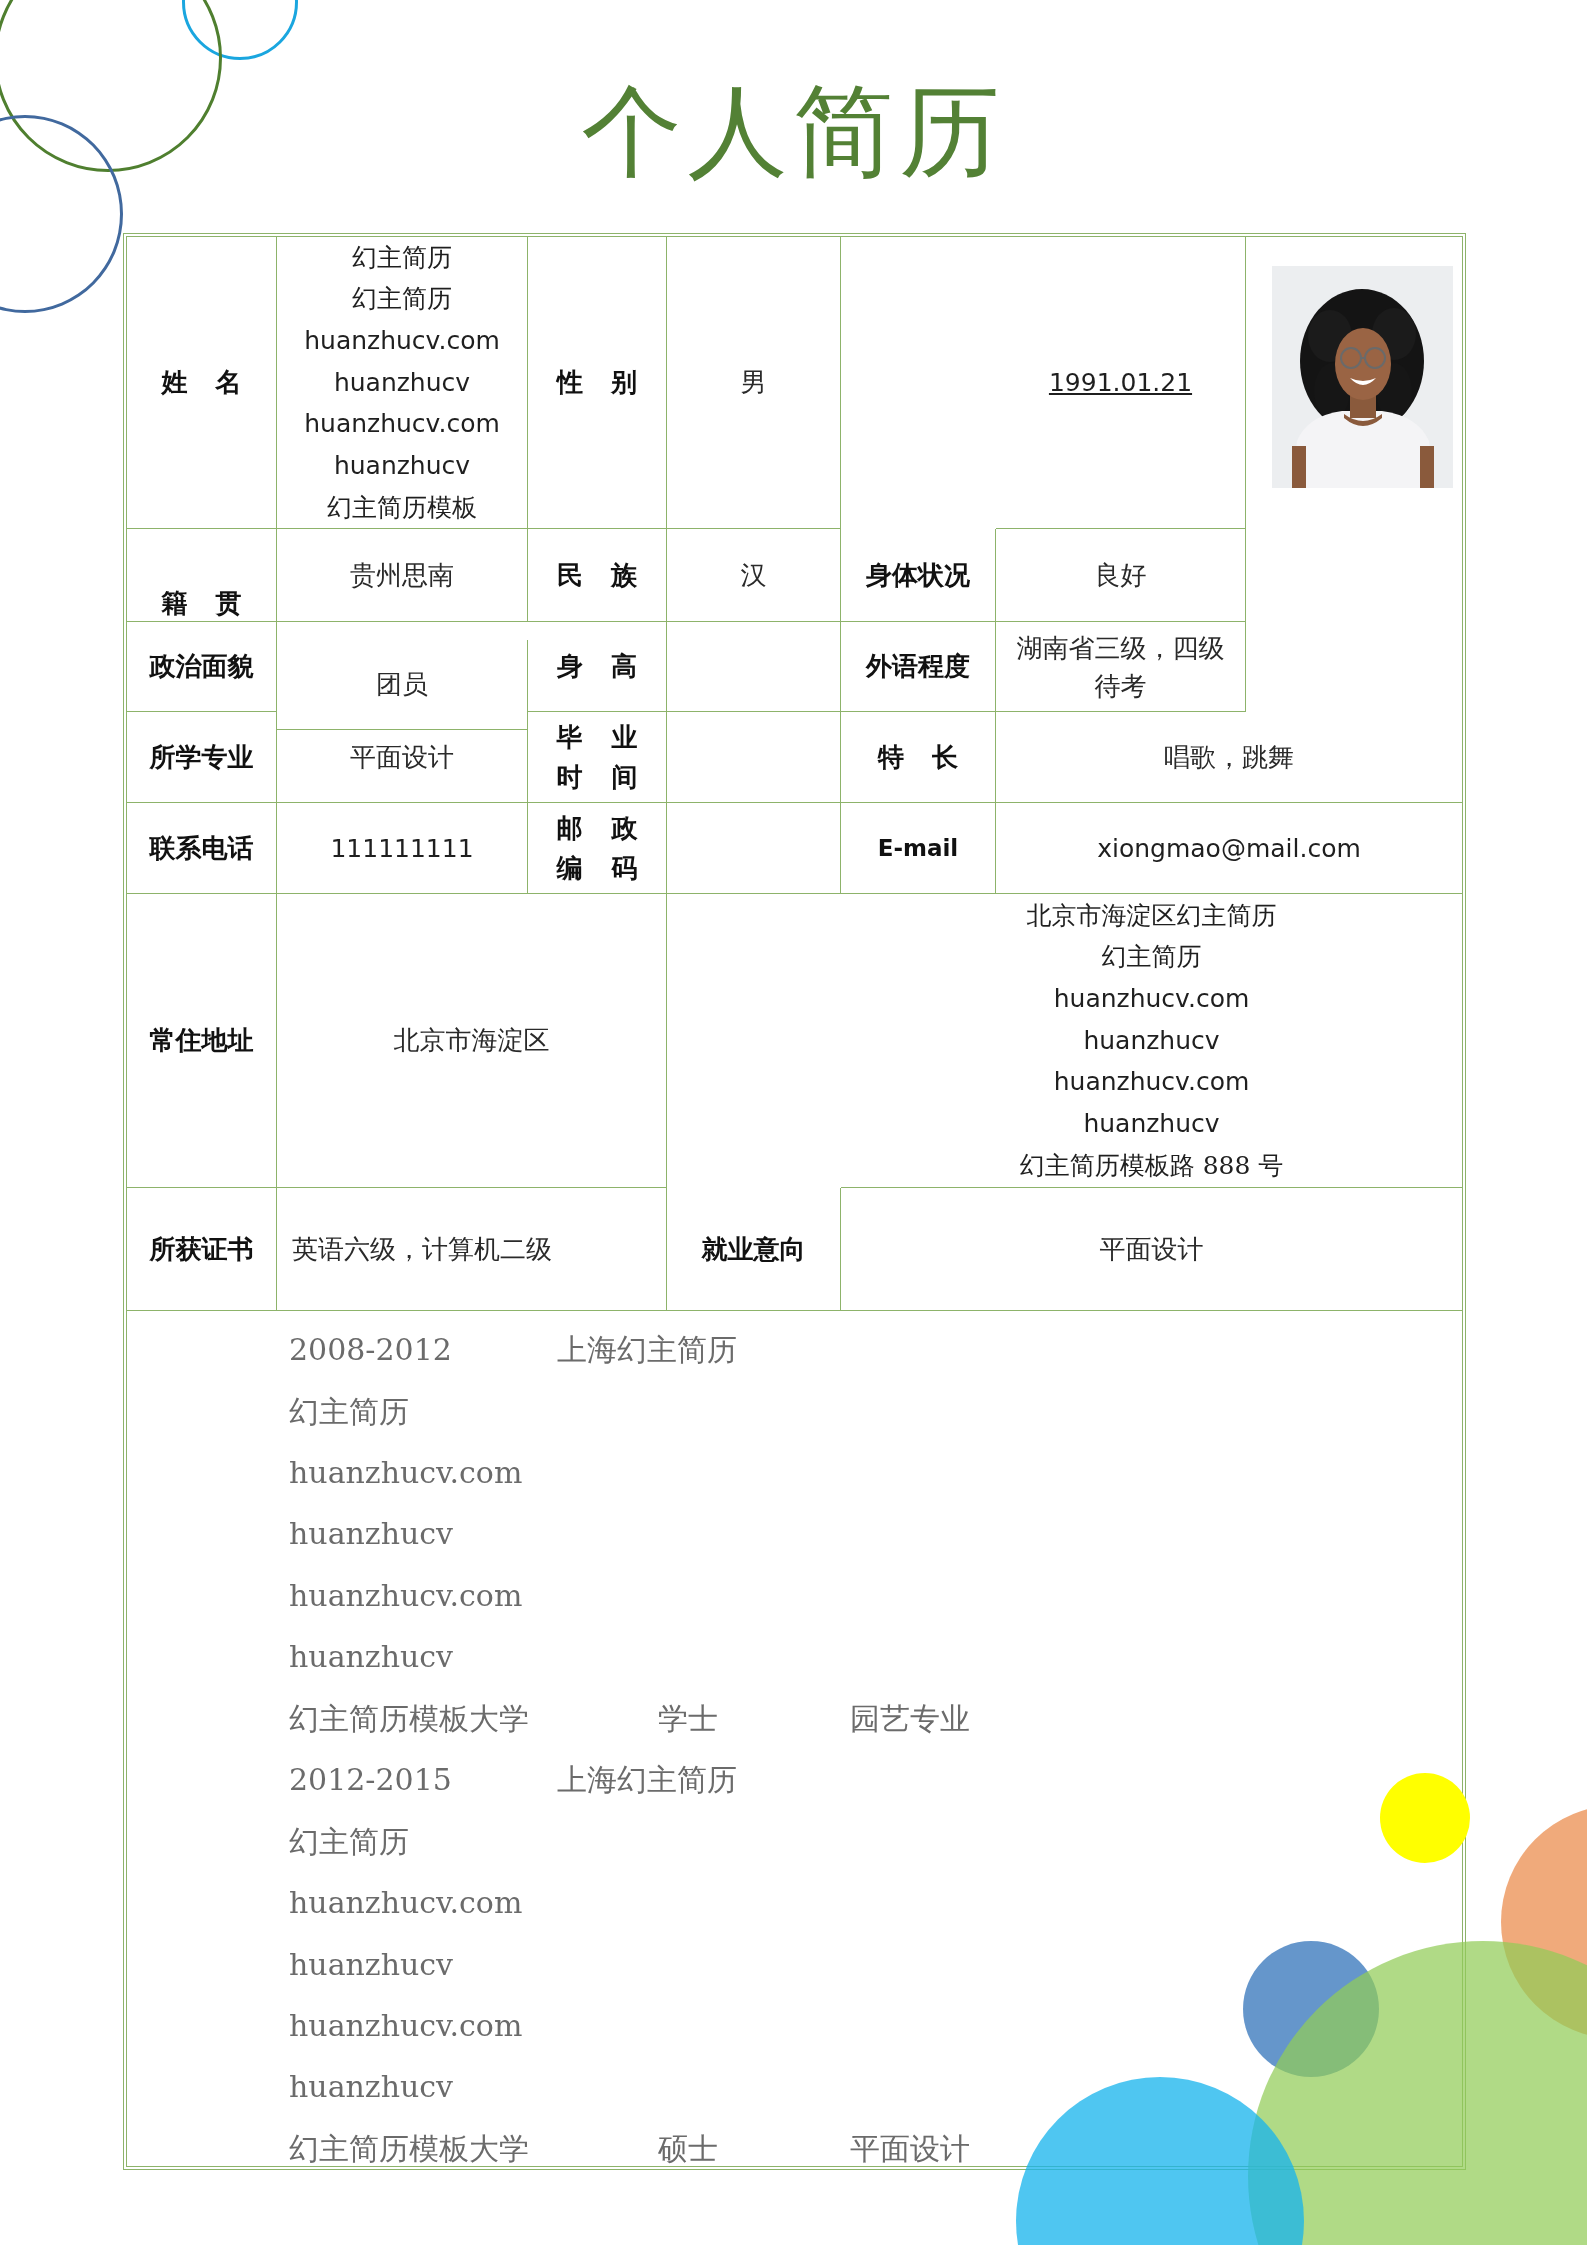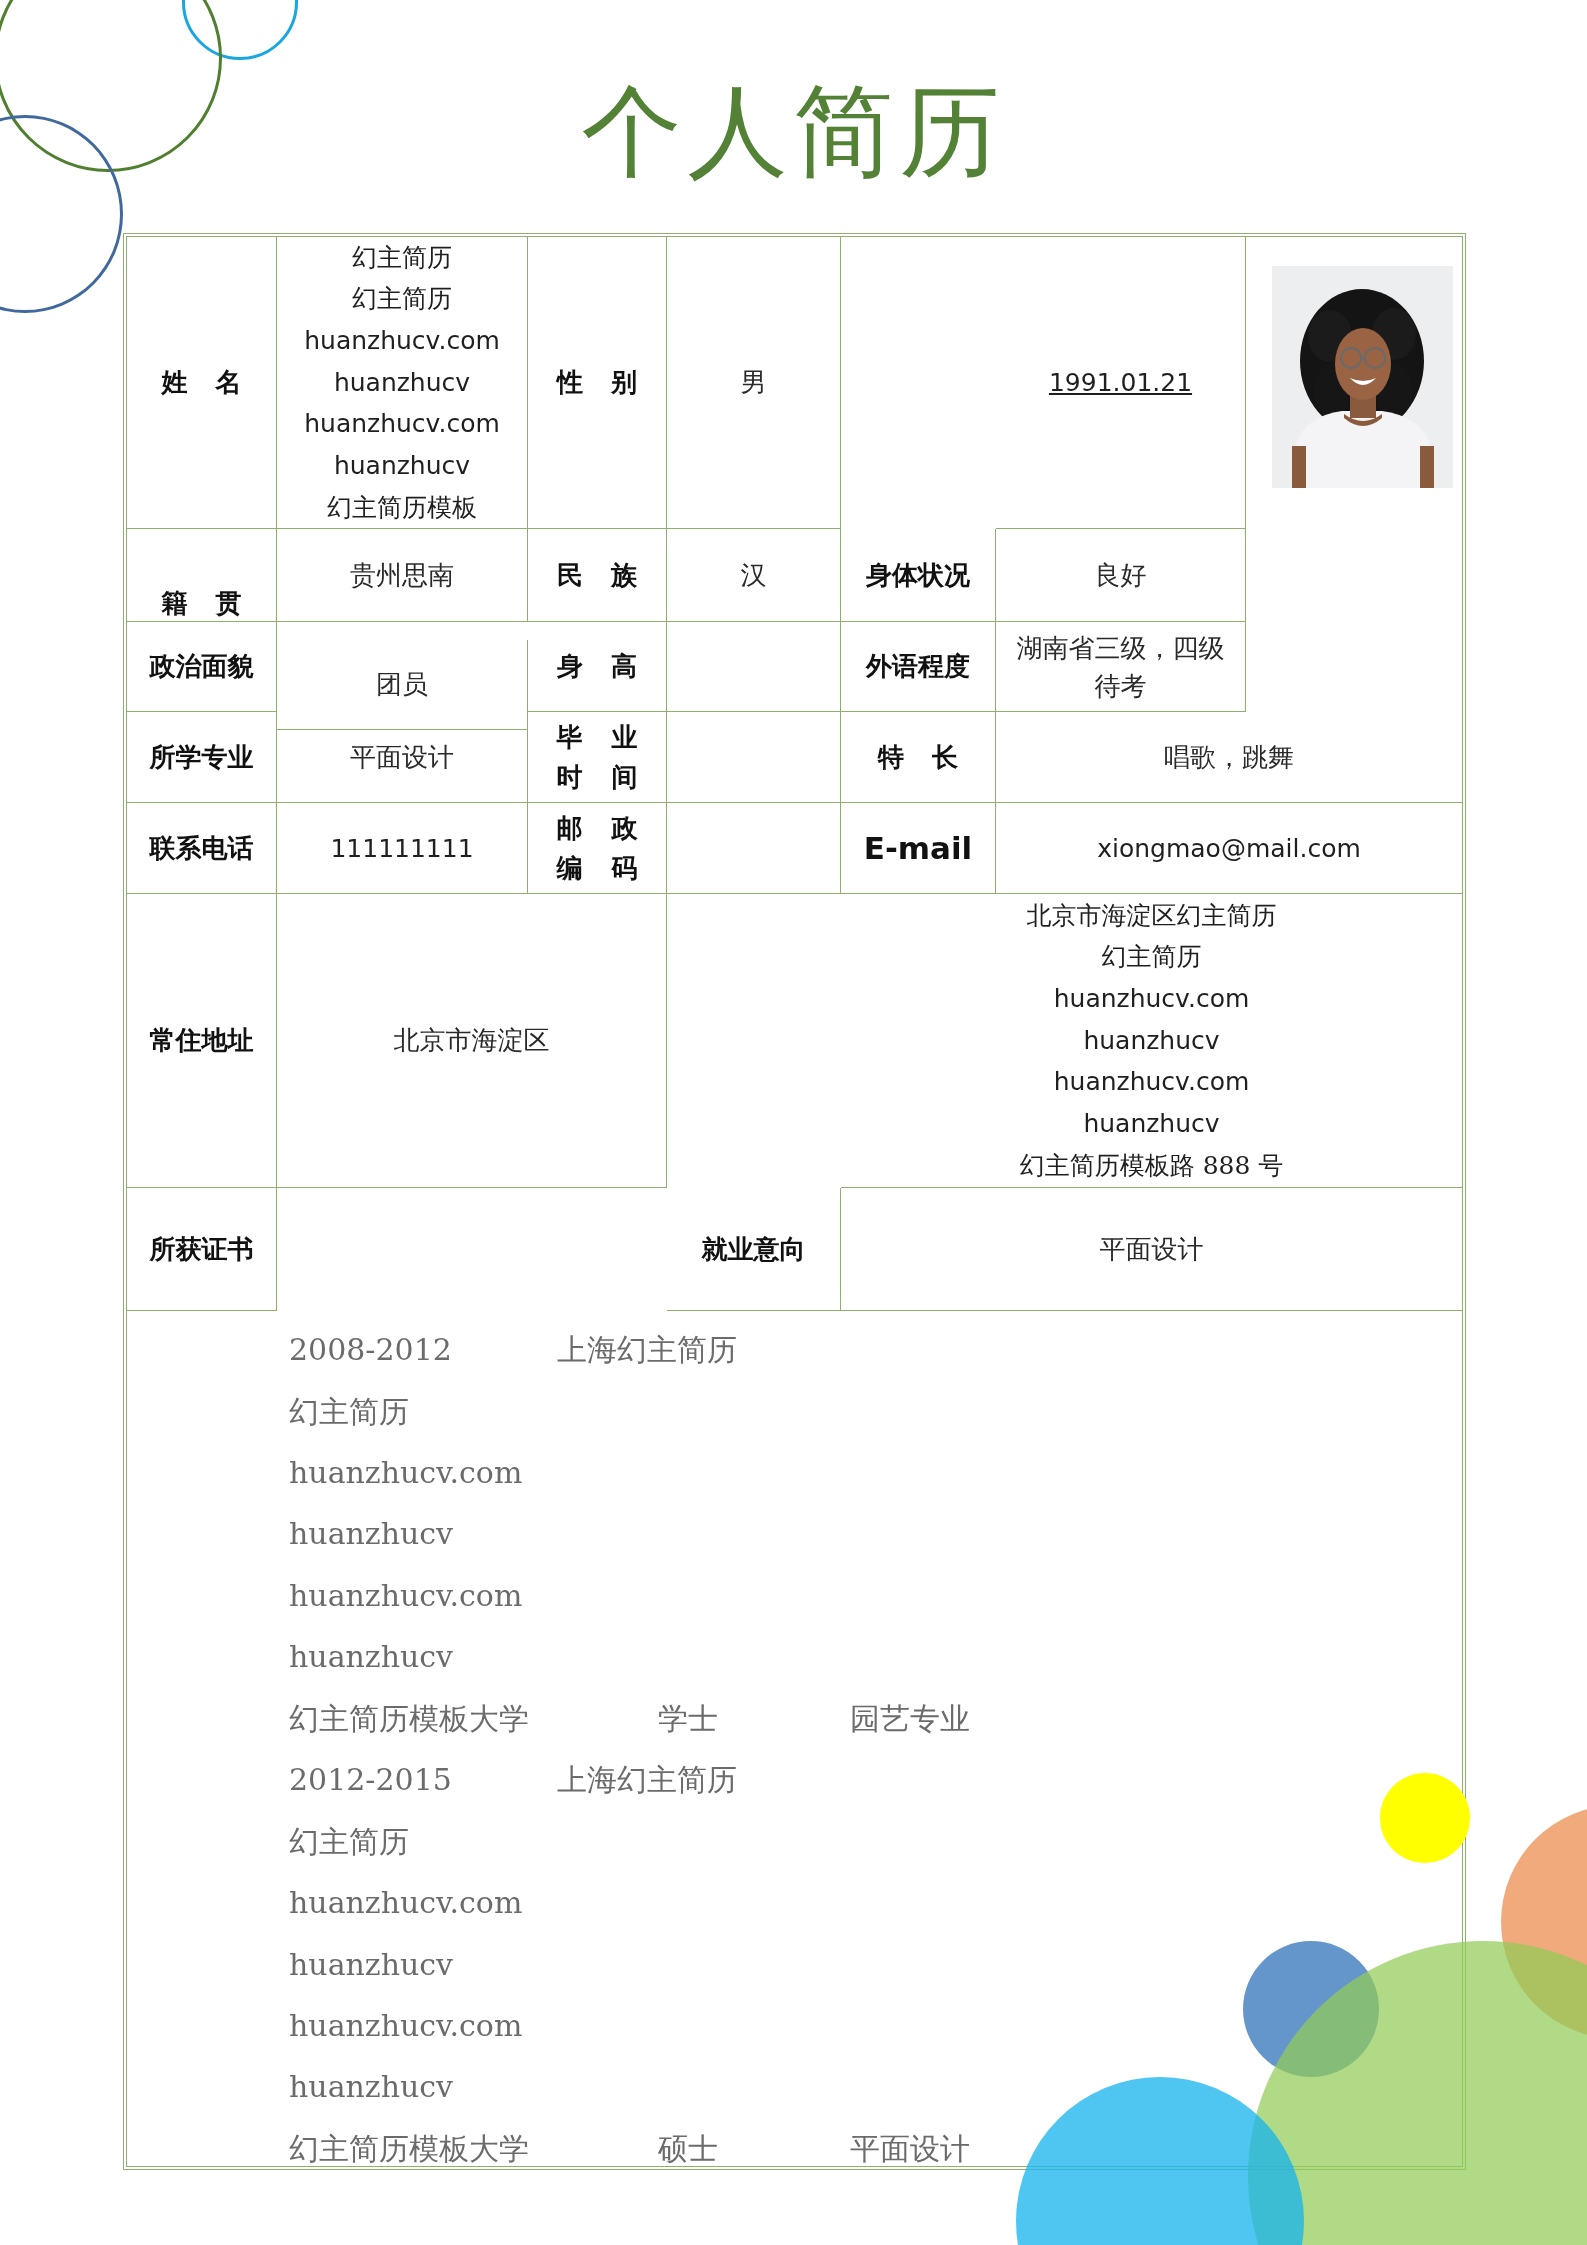"E-mail" div.cell { font-size: 31px -> 23px }
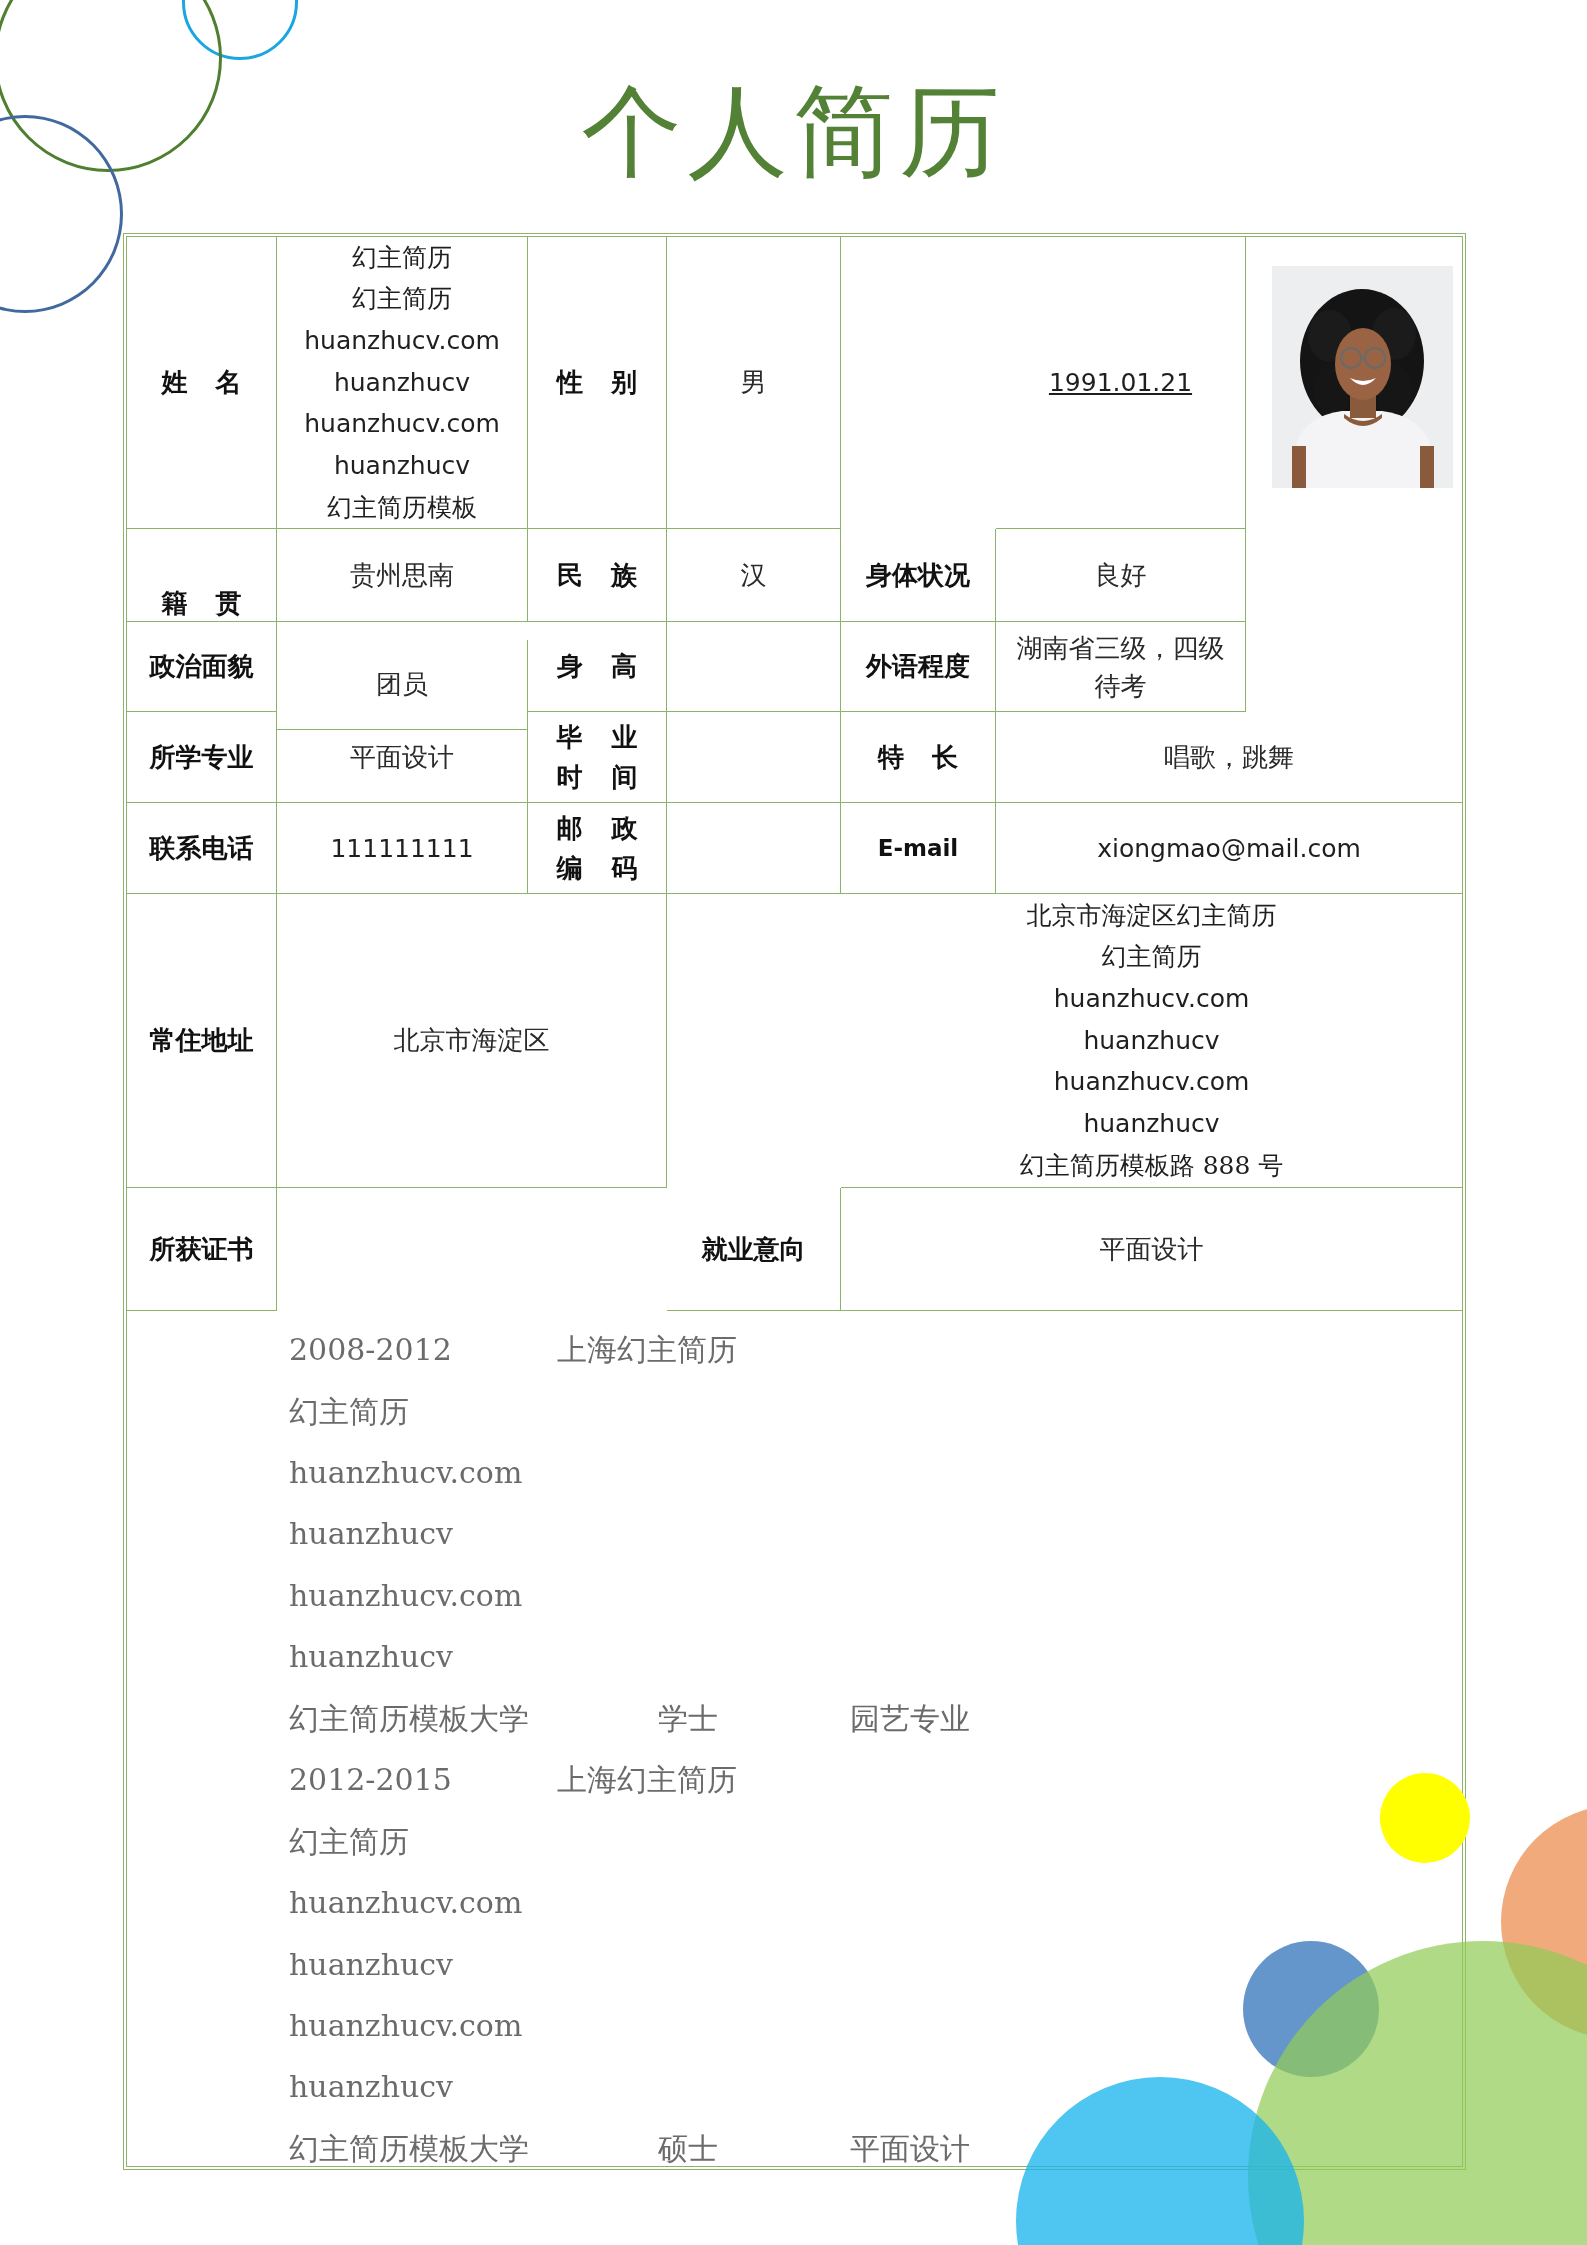"英语六级，计算机二级" div.cell { html: none -> <div> <span>英语六级，计算机二级</span> </div> }
